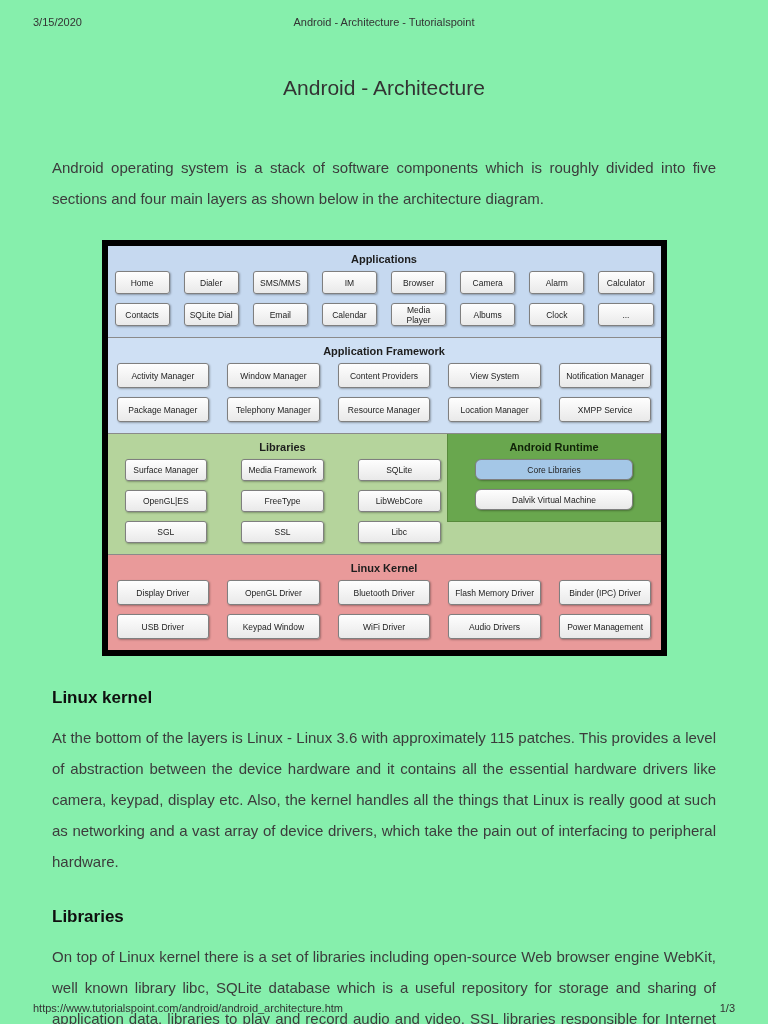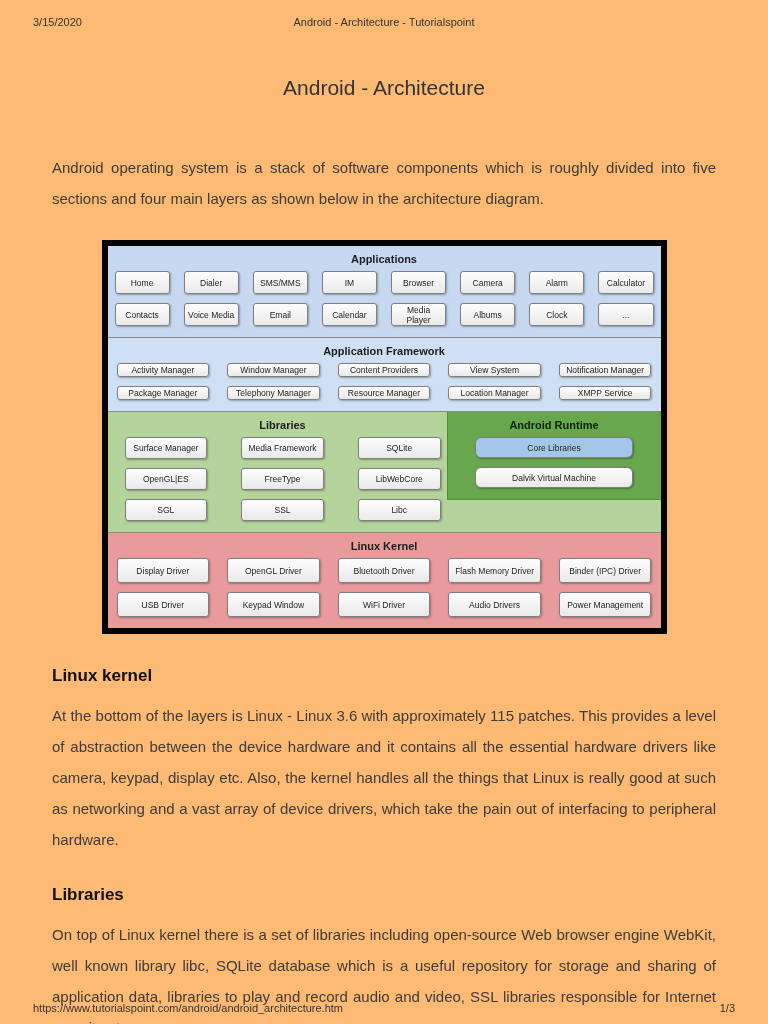"3/15/2020" .page { background: #fdba74 -> #86efac }
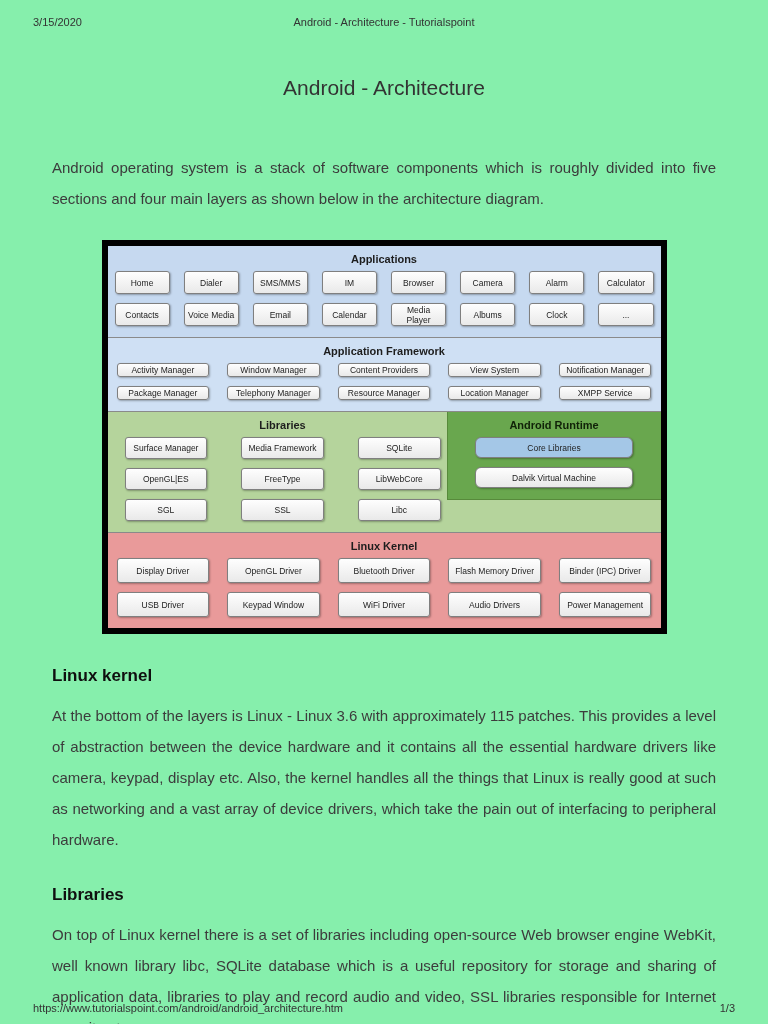"Voice Media" span.dbtn { text: Voice Media -> SQLite Dial }
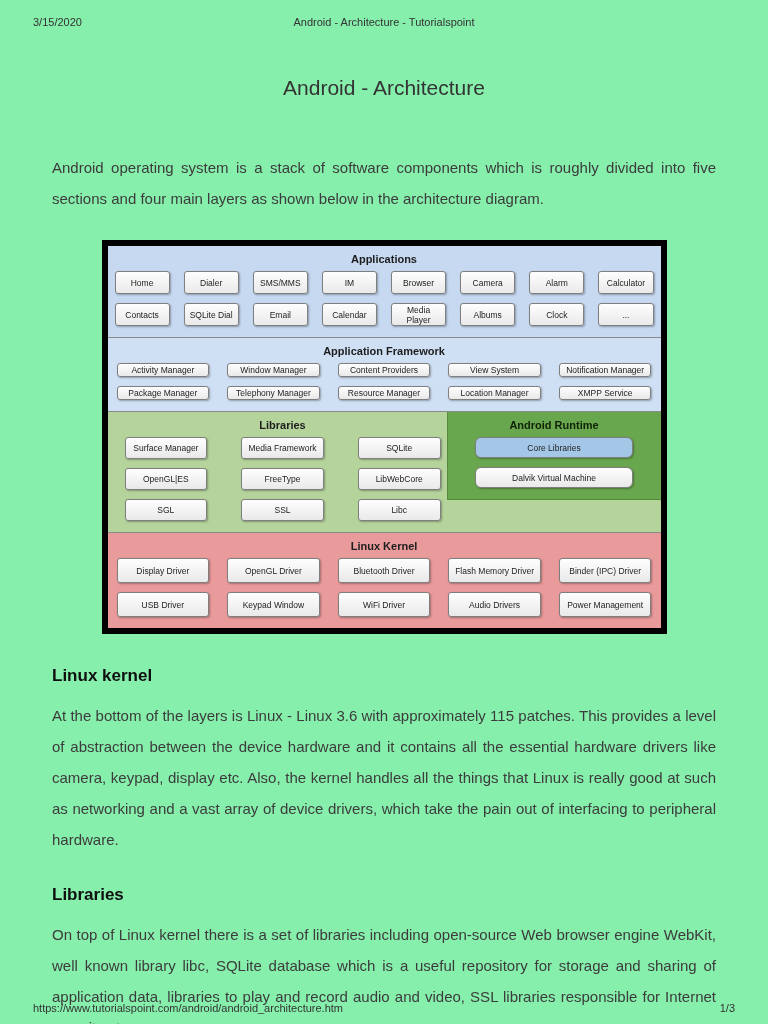"Activity Manager" .sec-frame .dbtn { height: 14px -> 25px }
